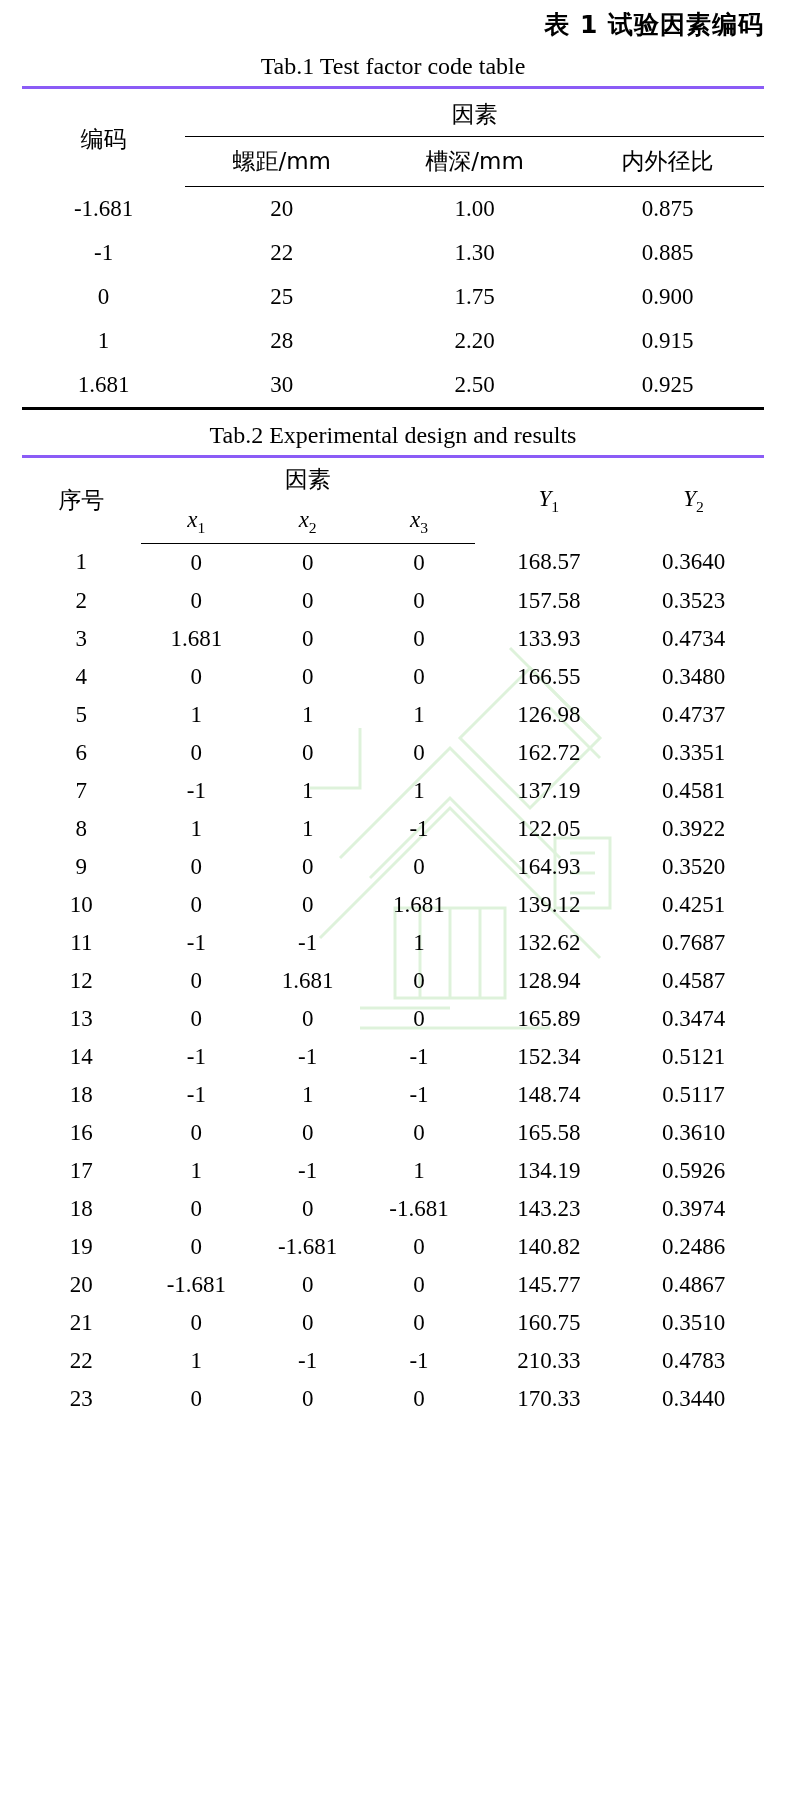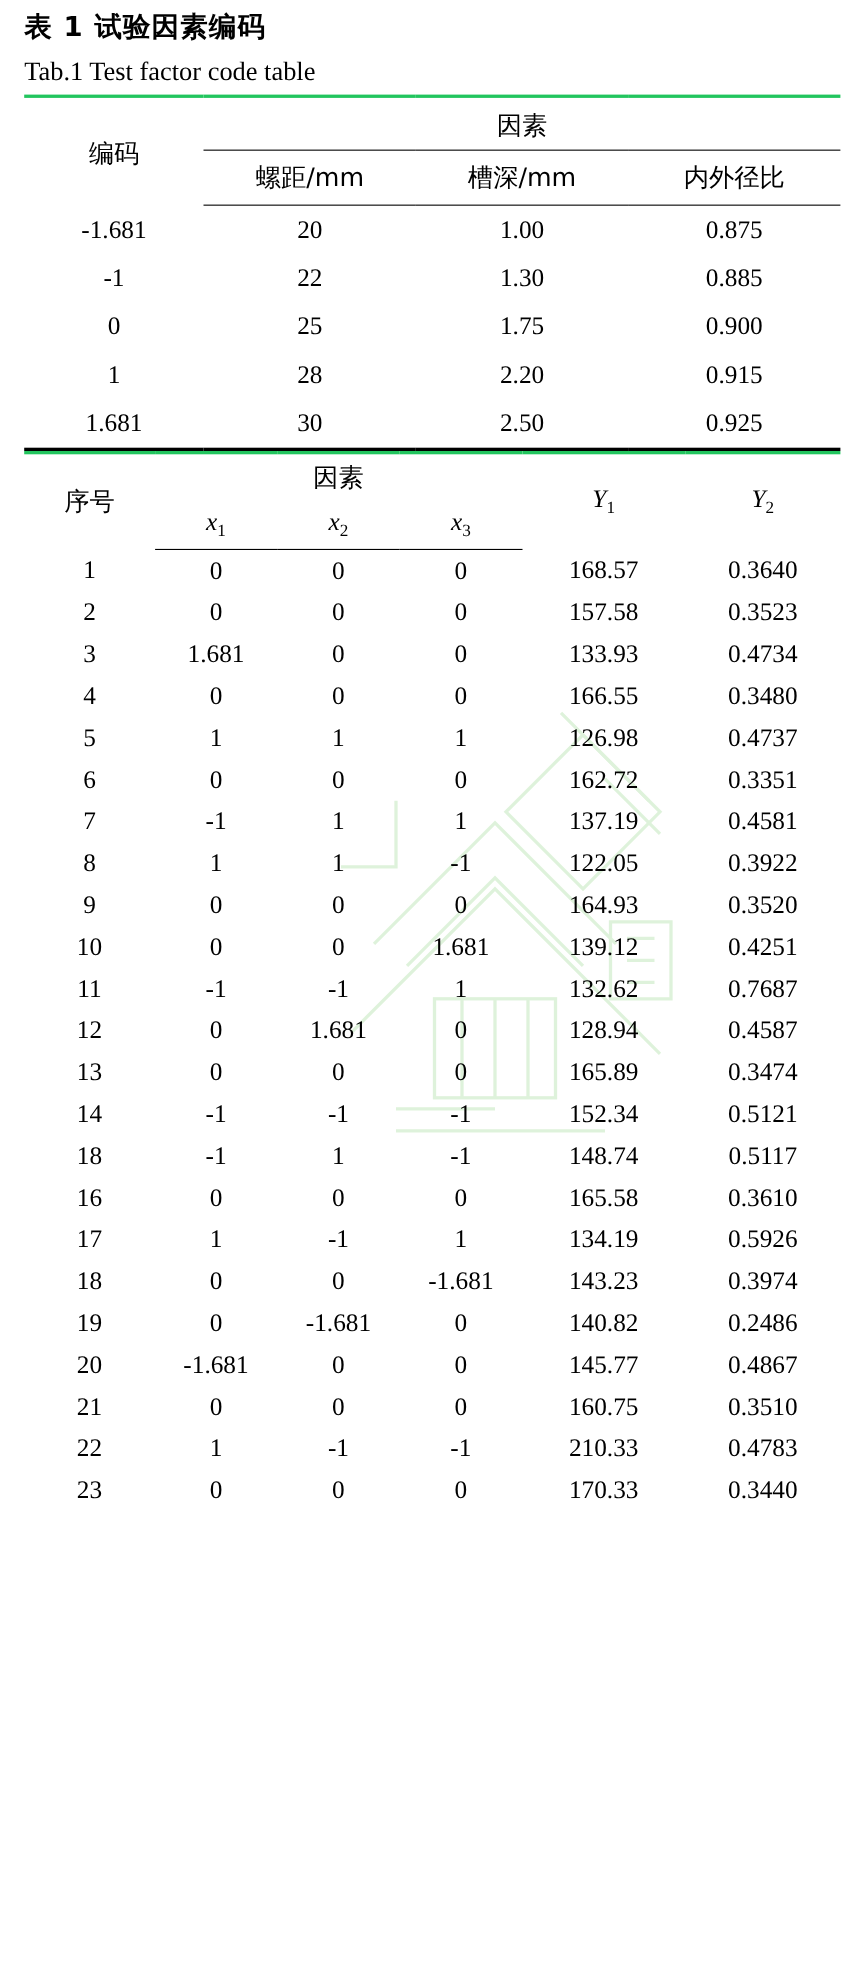"表 1 试验因素编码" .tbl-title-cn { text-align: left -> right }
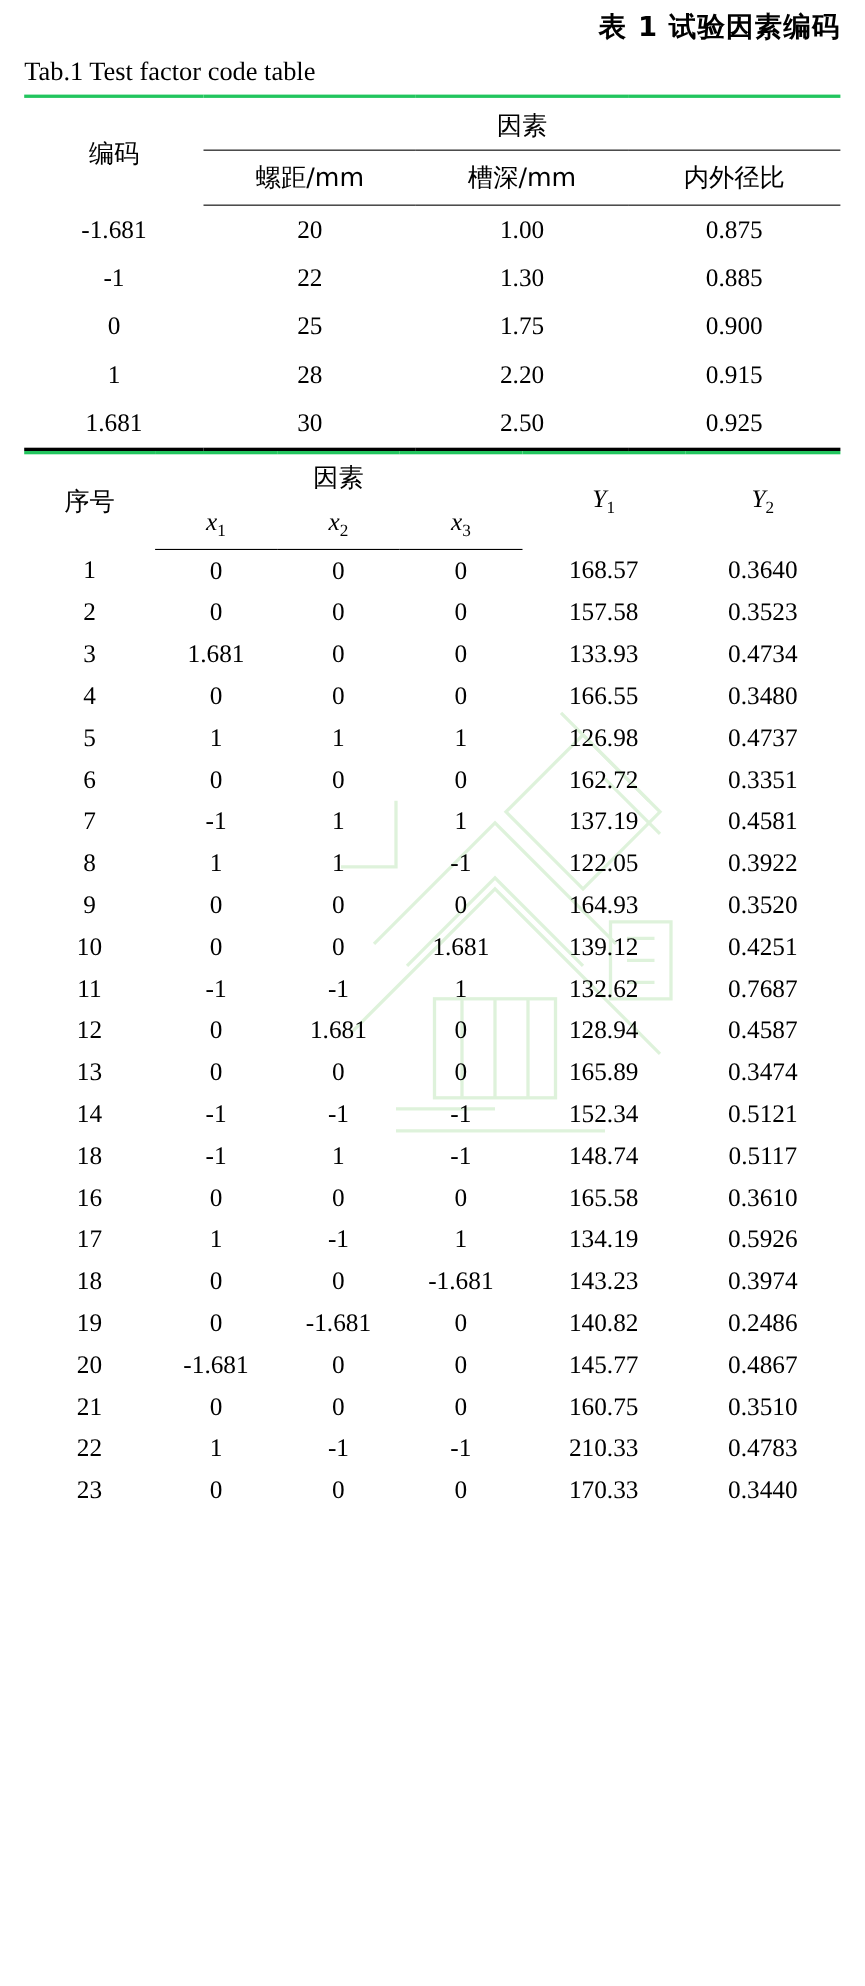"Tab.1 Test factor code table" .tbl-title-en { text-align: none -> center }
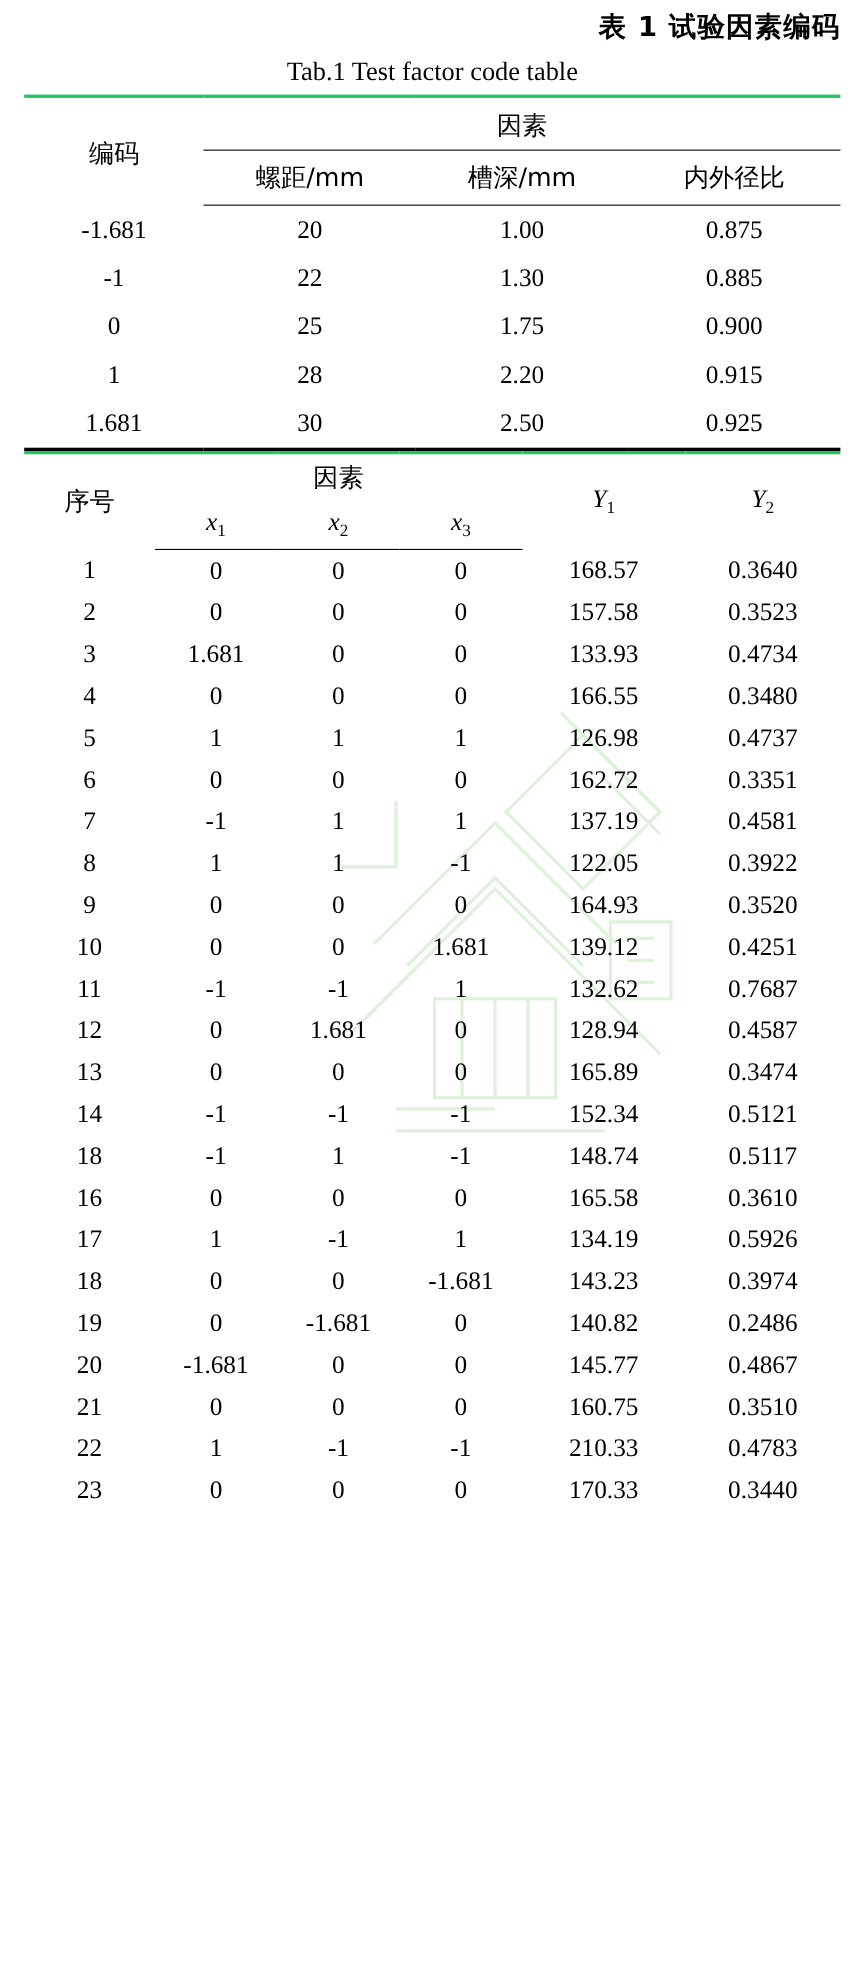"因素" .rule-top td { border-top: 3px solid #22c55e -> 3px solid #8b5cf6 }
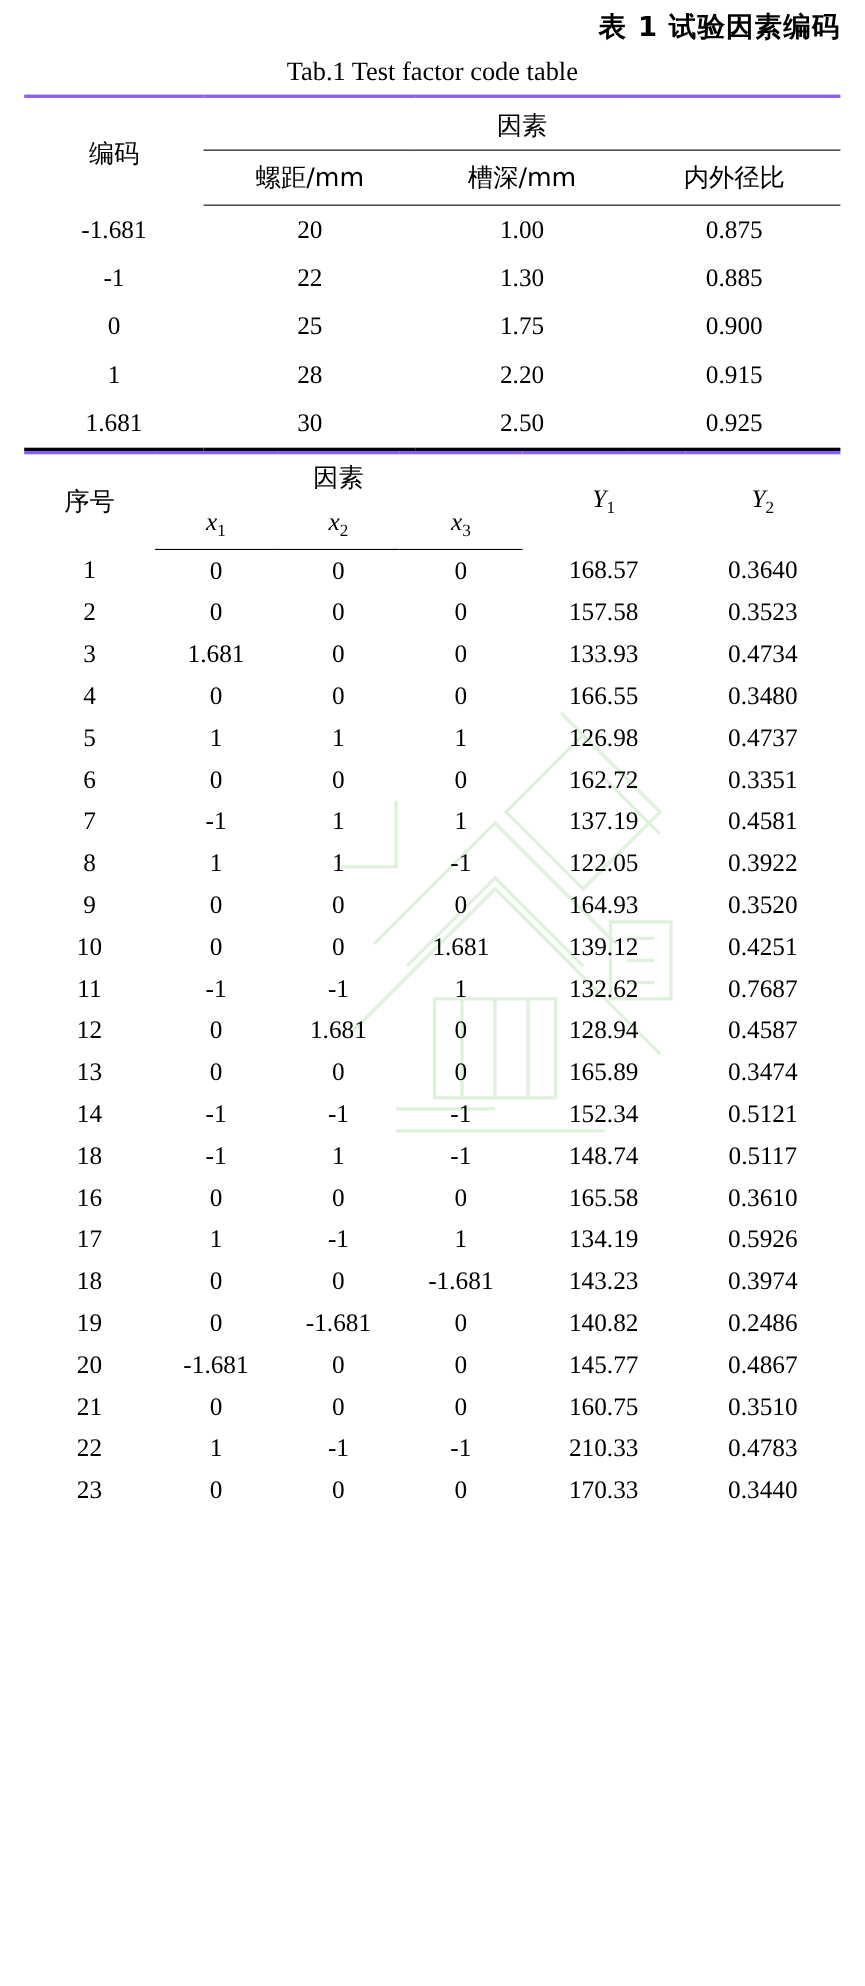"Tab.2 Experimental design and results" div.tbl-title-en { html: none -> <div>Tab.2 Experimental design and results</div> }
